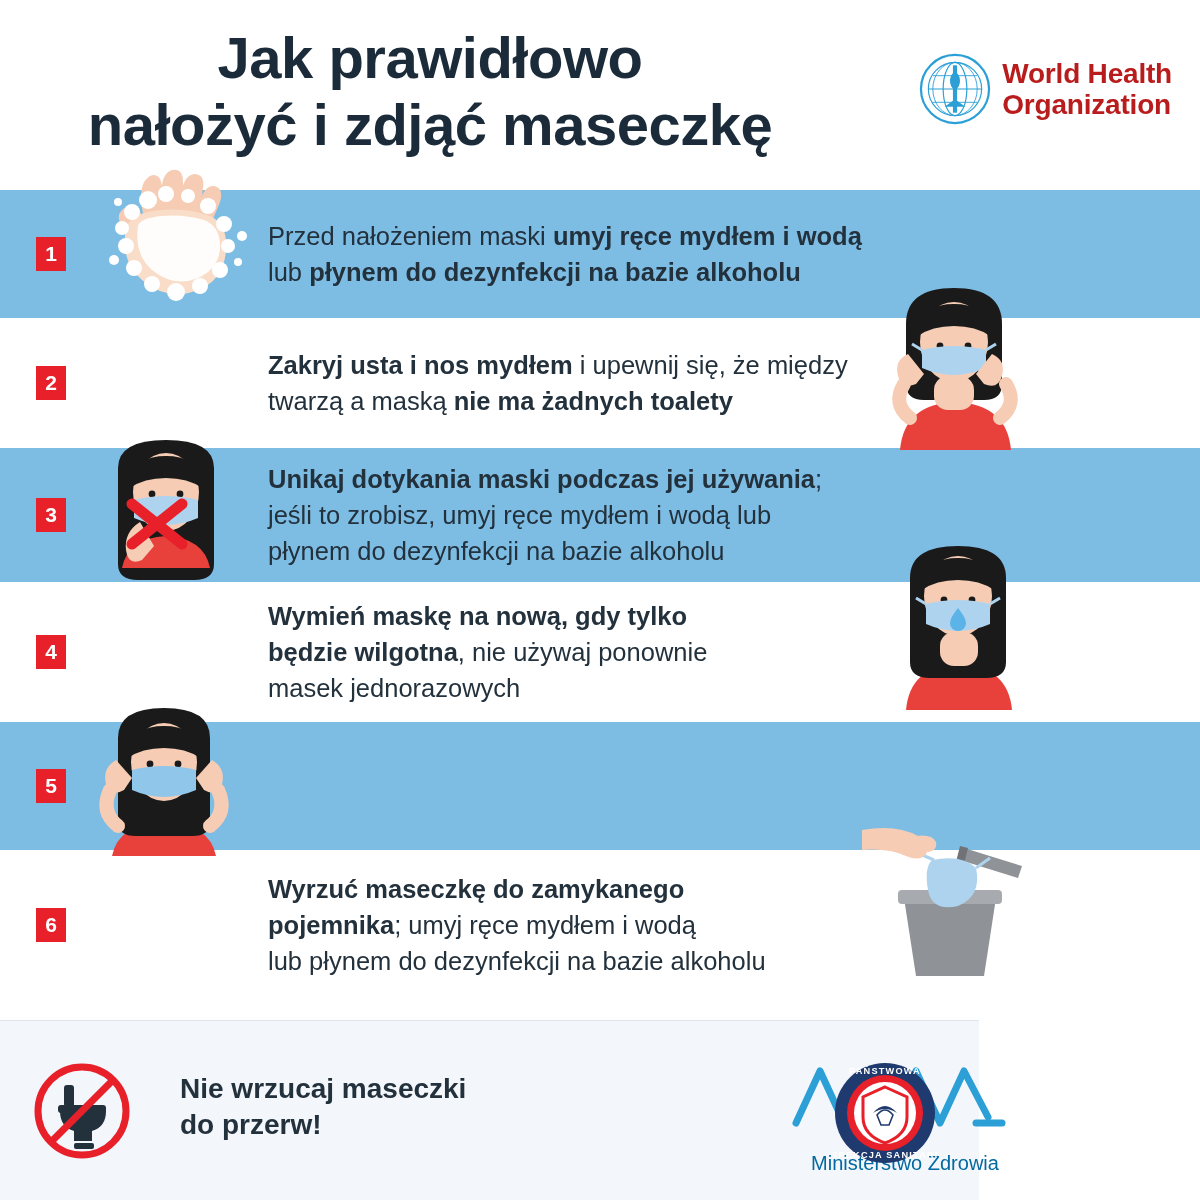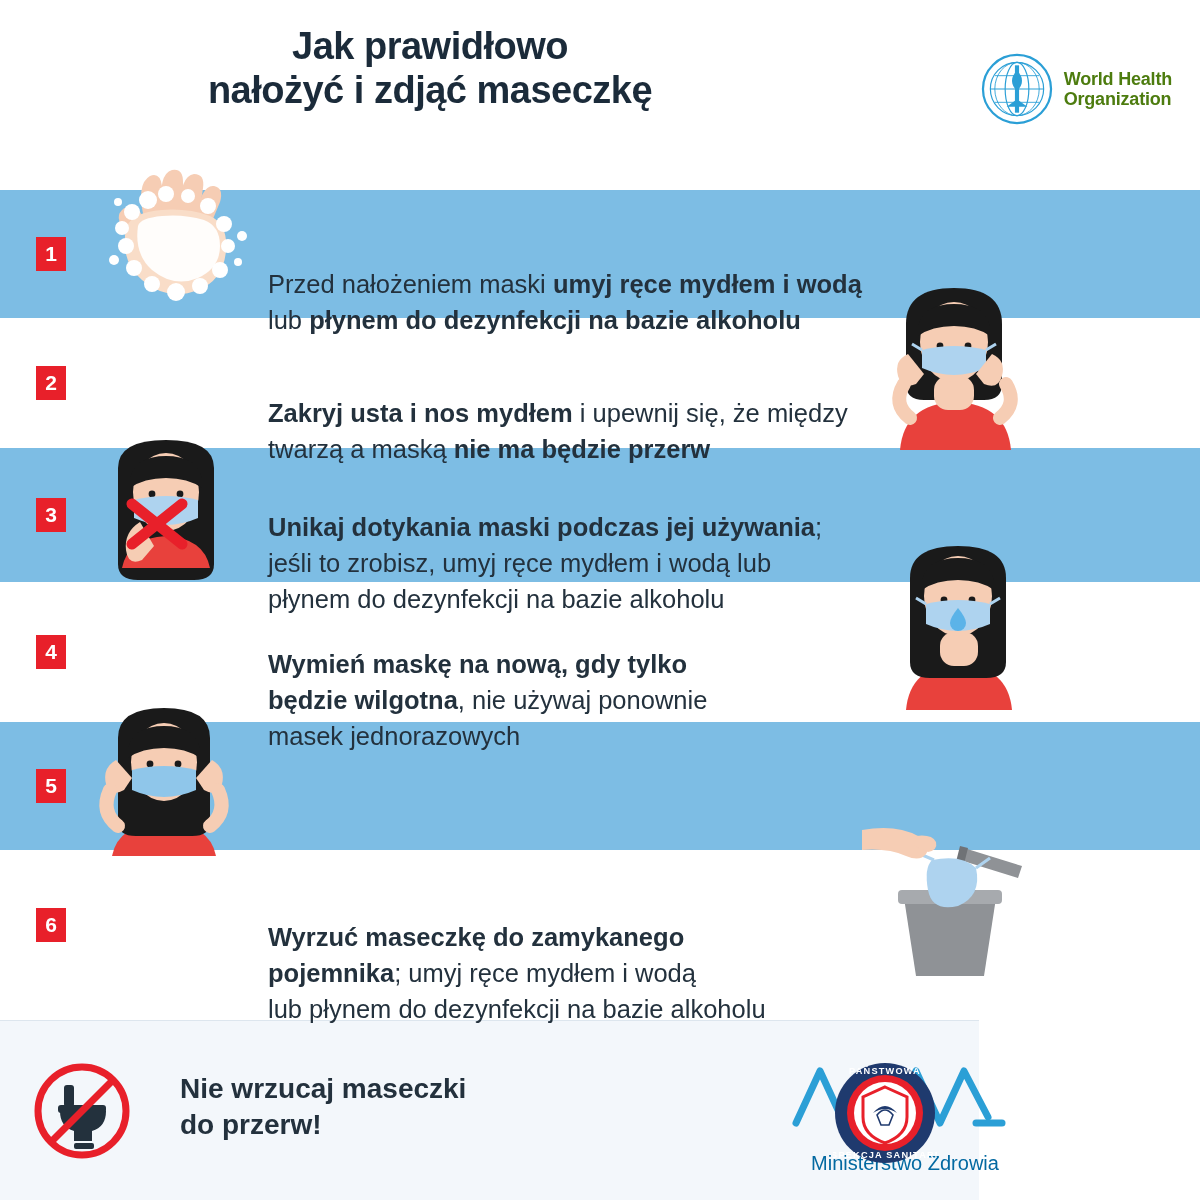"Jak prawidłowo" .title { font-size: 38px -> 58px }
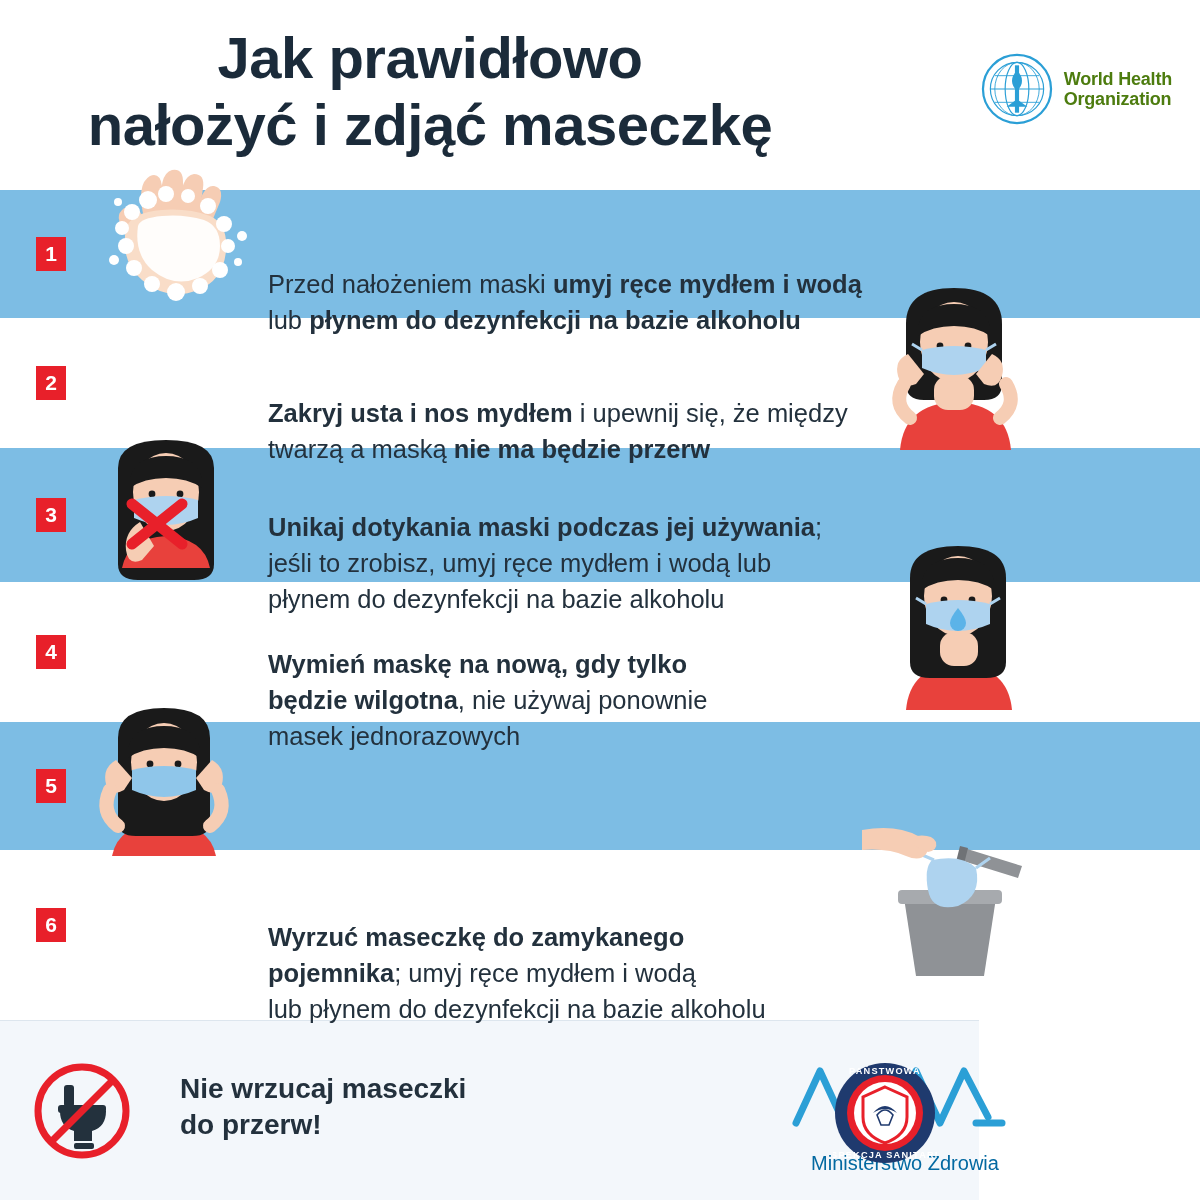"World Health" .who-text { color: #4d7c0f -> #b91c1c; font-size: 18px -> 28px }
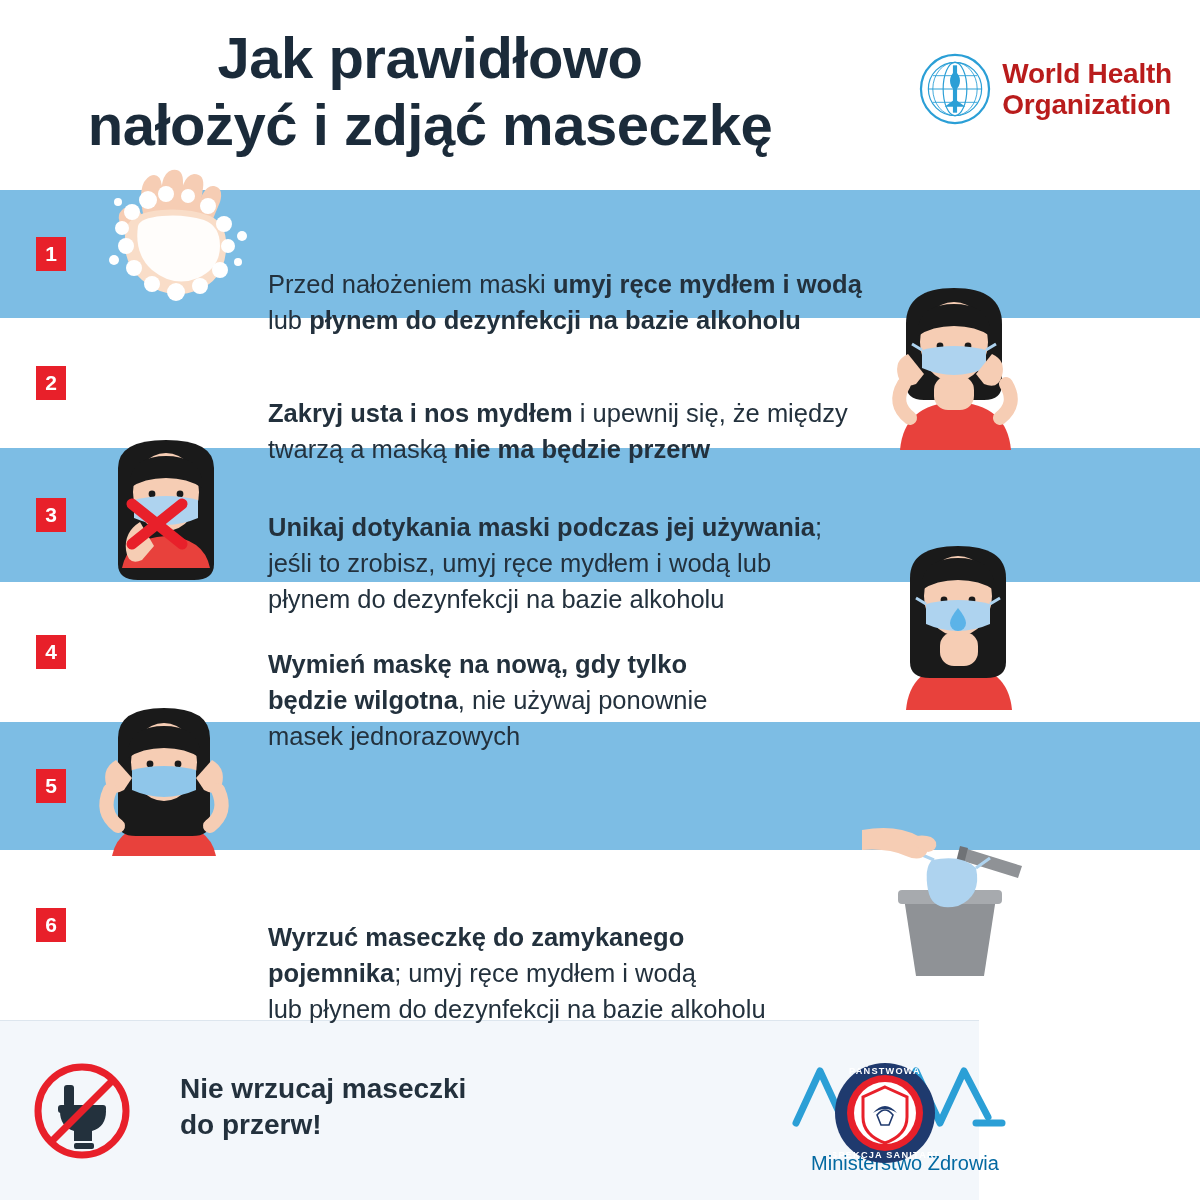"Przed nałożeniem maski umyj ręce" .step-text { margin-top: 48px -> none }
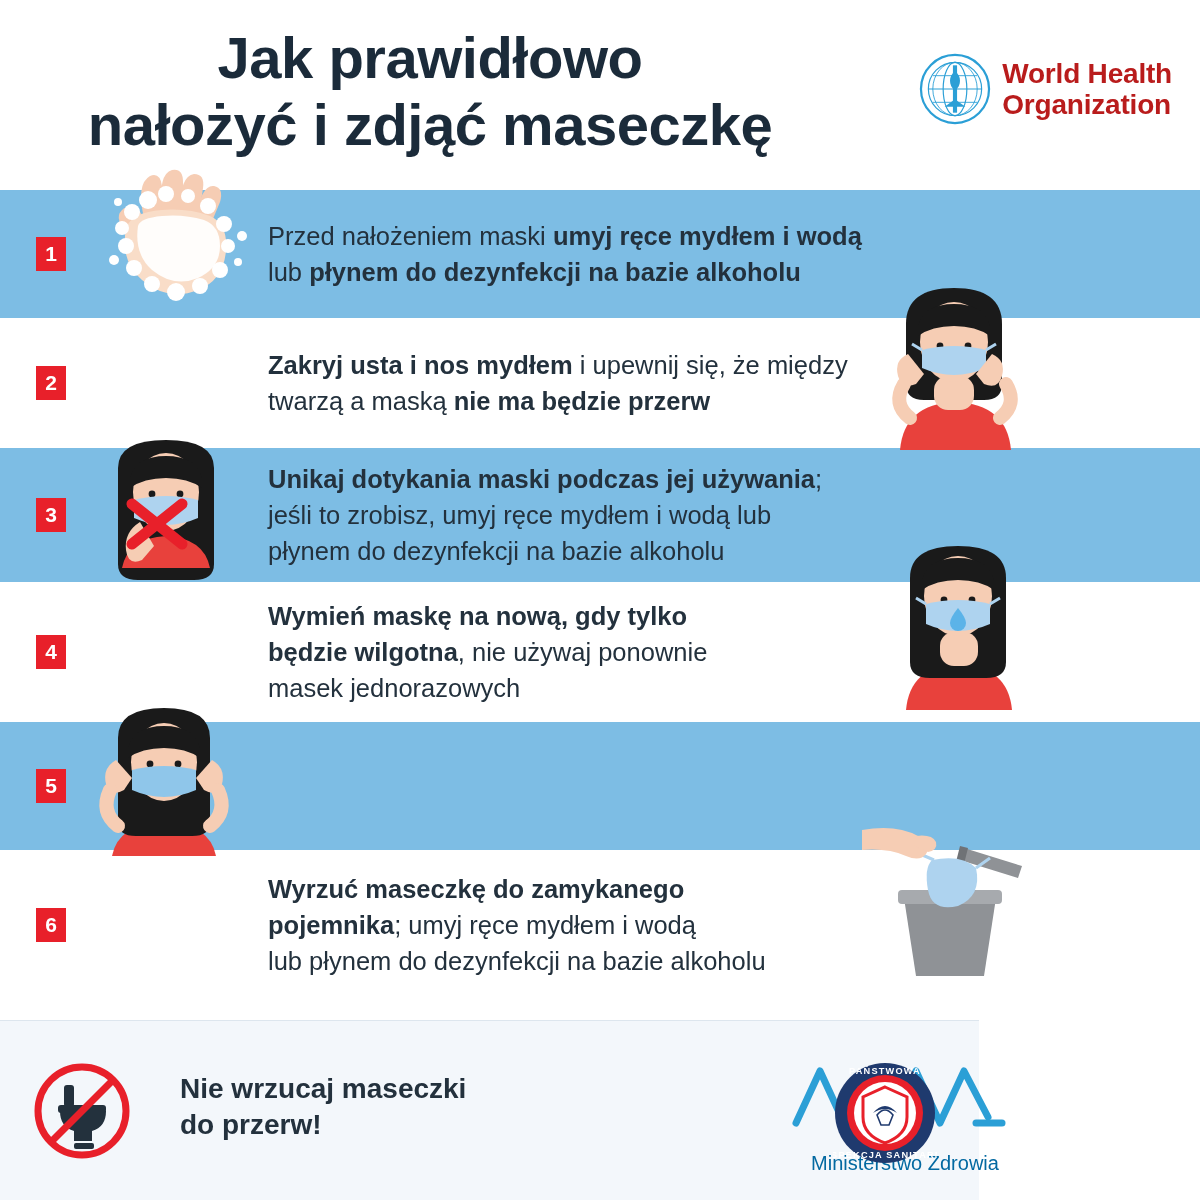"nie ma będzie przerw" b { text: będzie przerw -> żadnych toalety }
